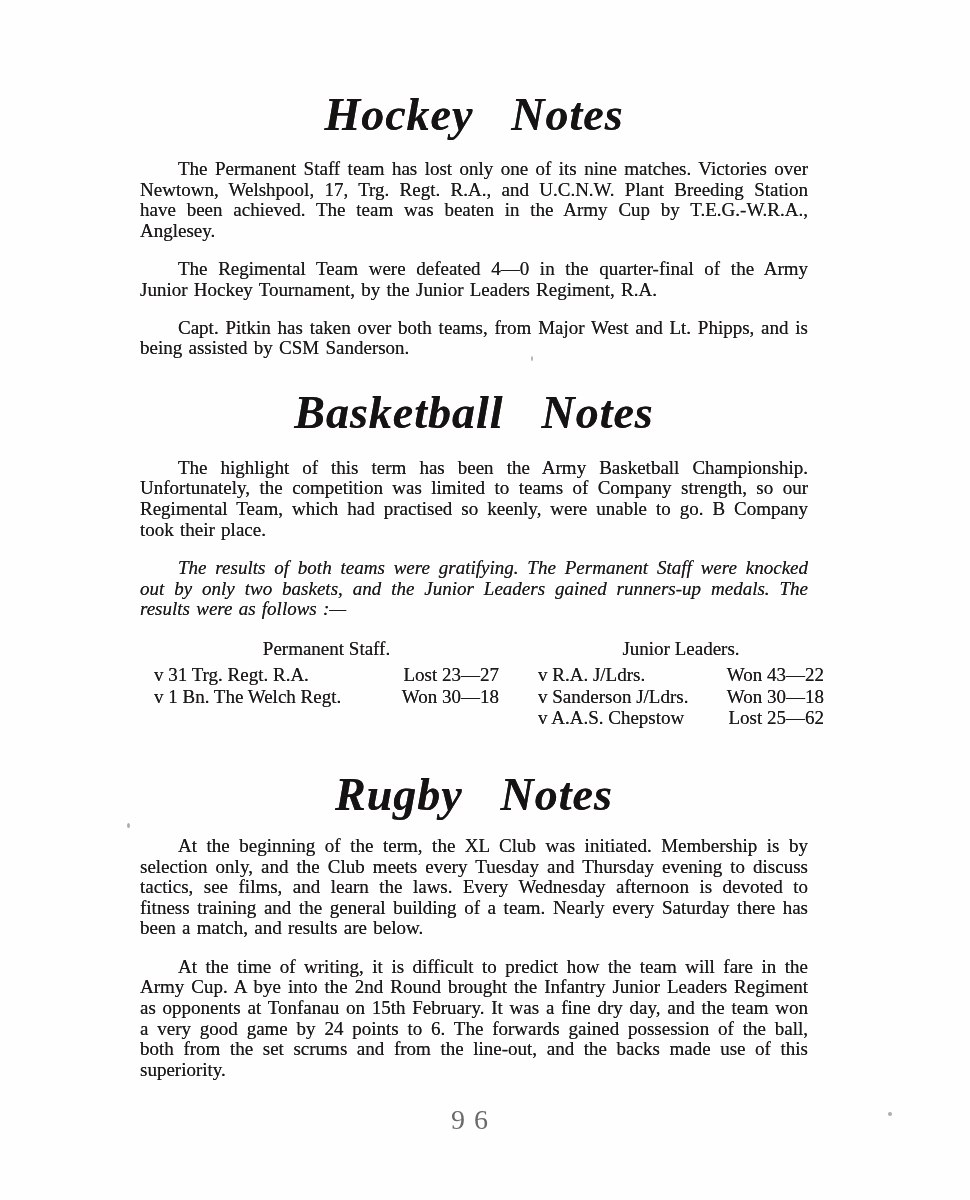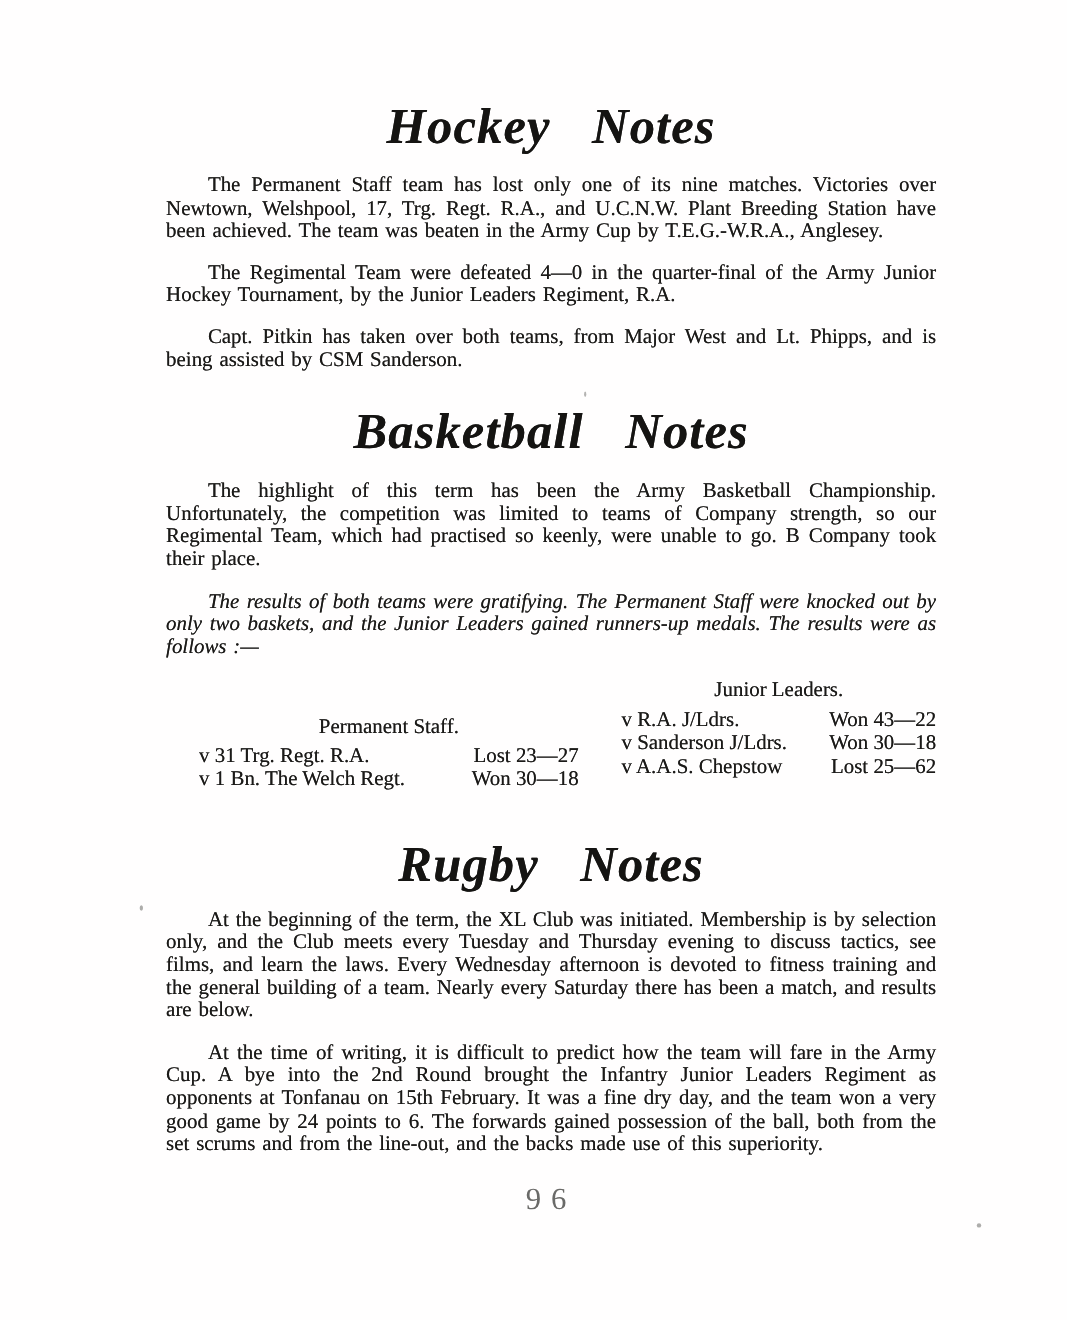"Hockey Notes" .content { left: 151px -> 124px }
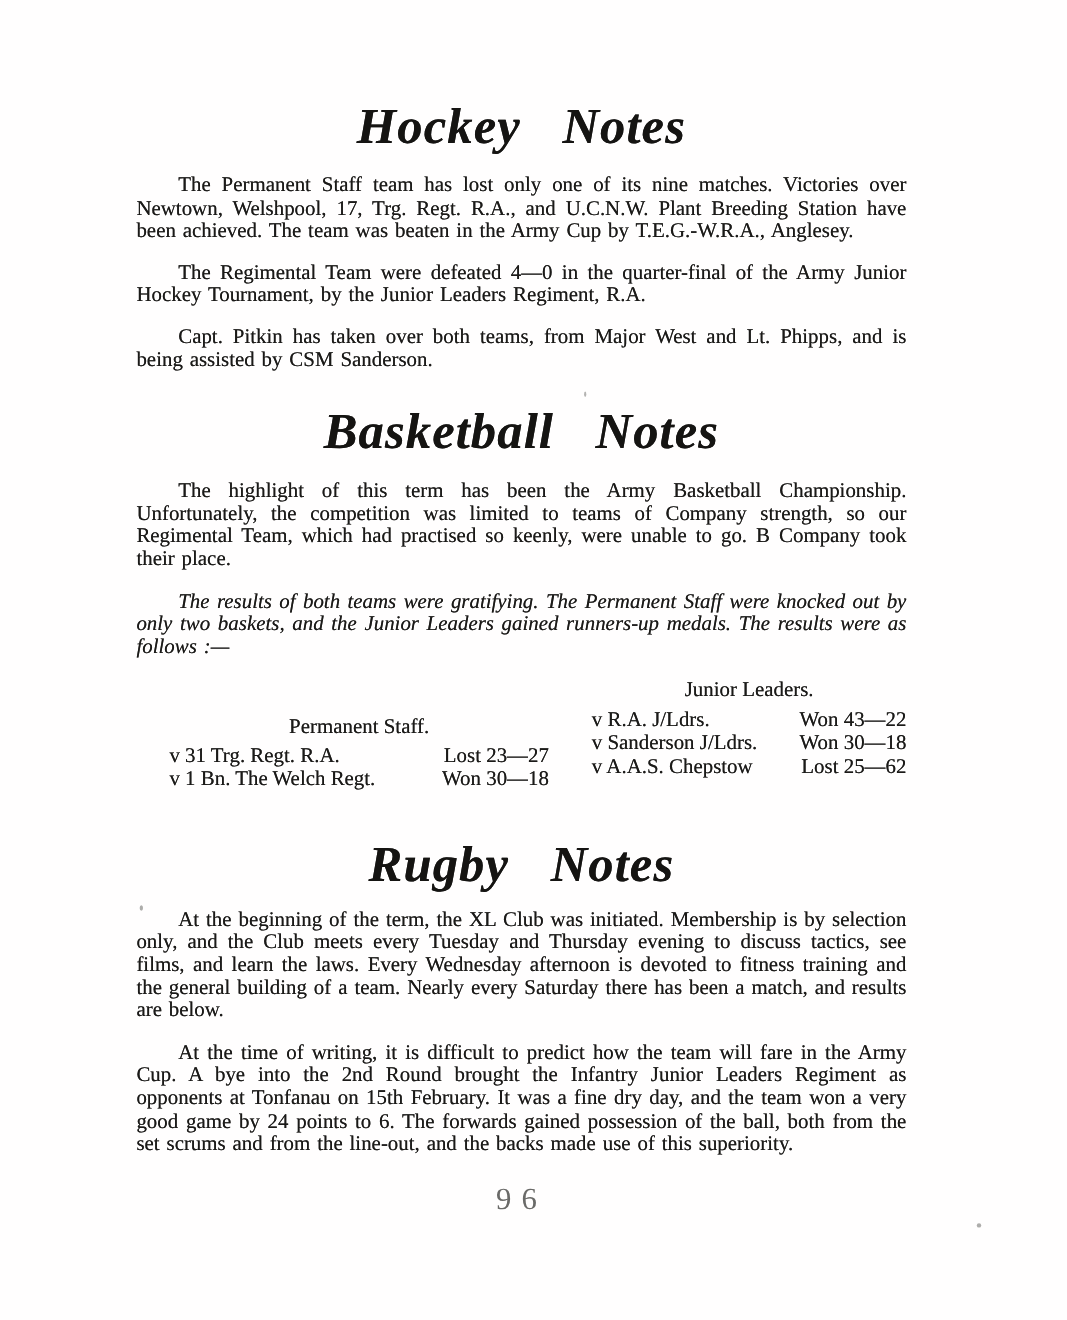"The Permanent Staff team has" .body { margin: 0 -> 16px }
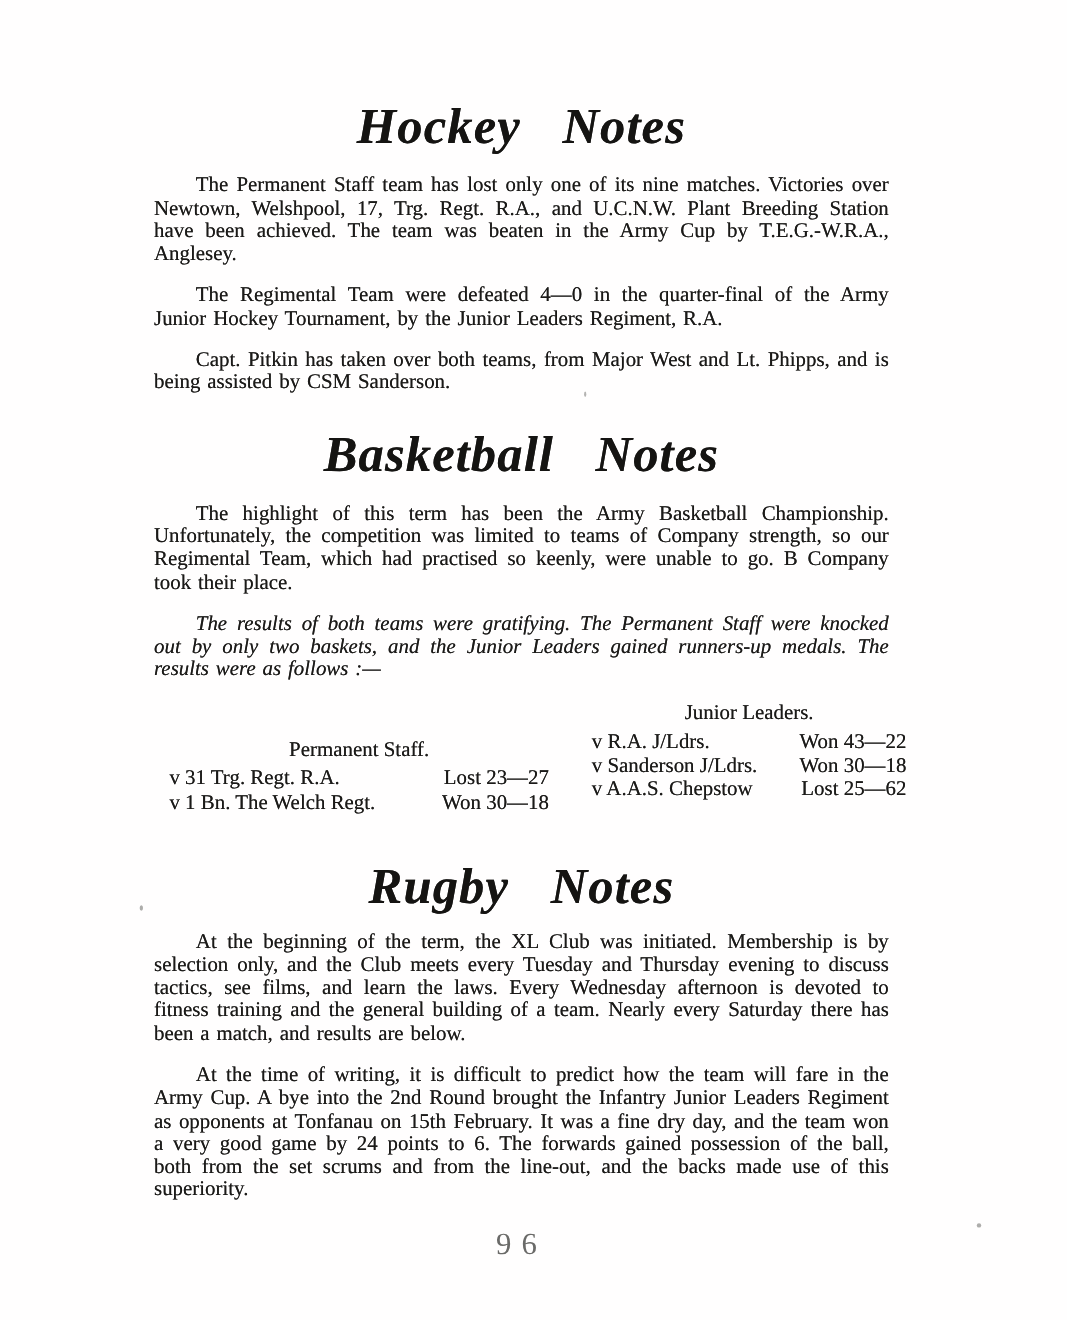"Permanent Staff." .col-left { margin-top: 33px -> none }
